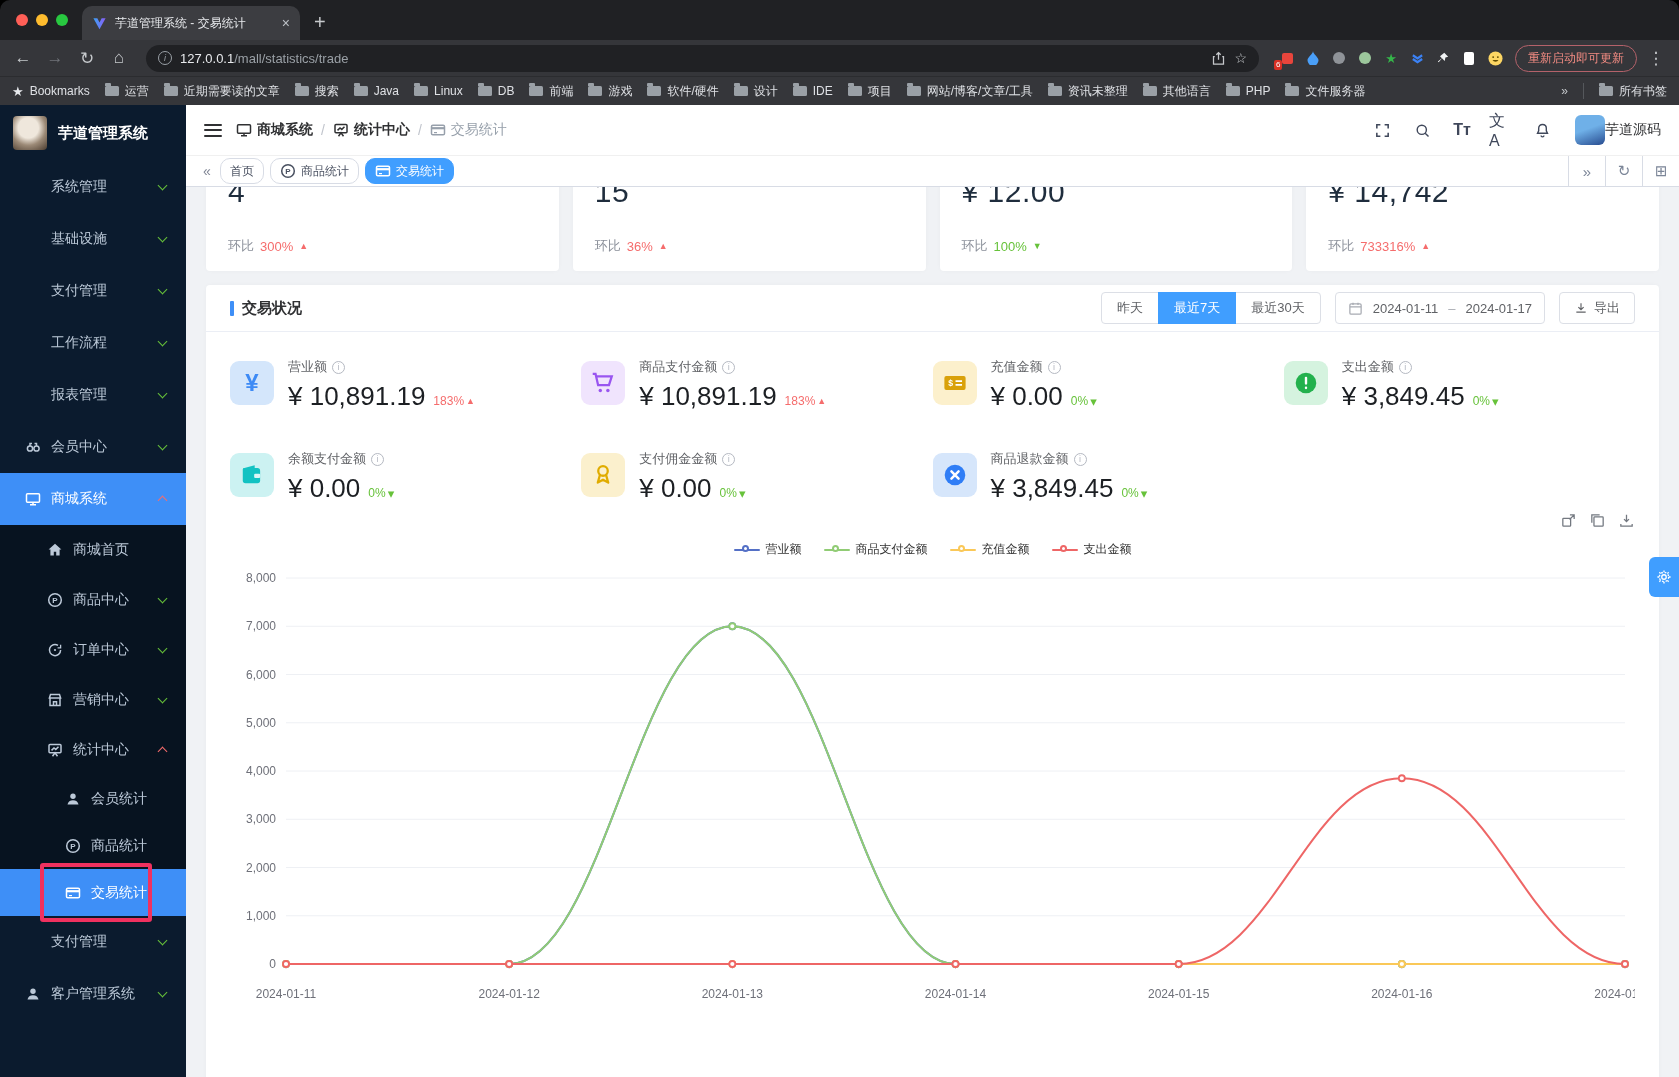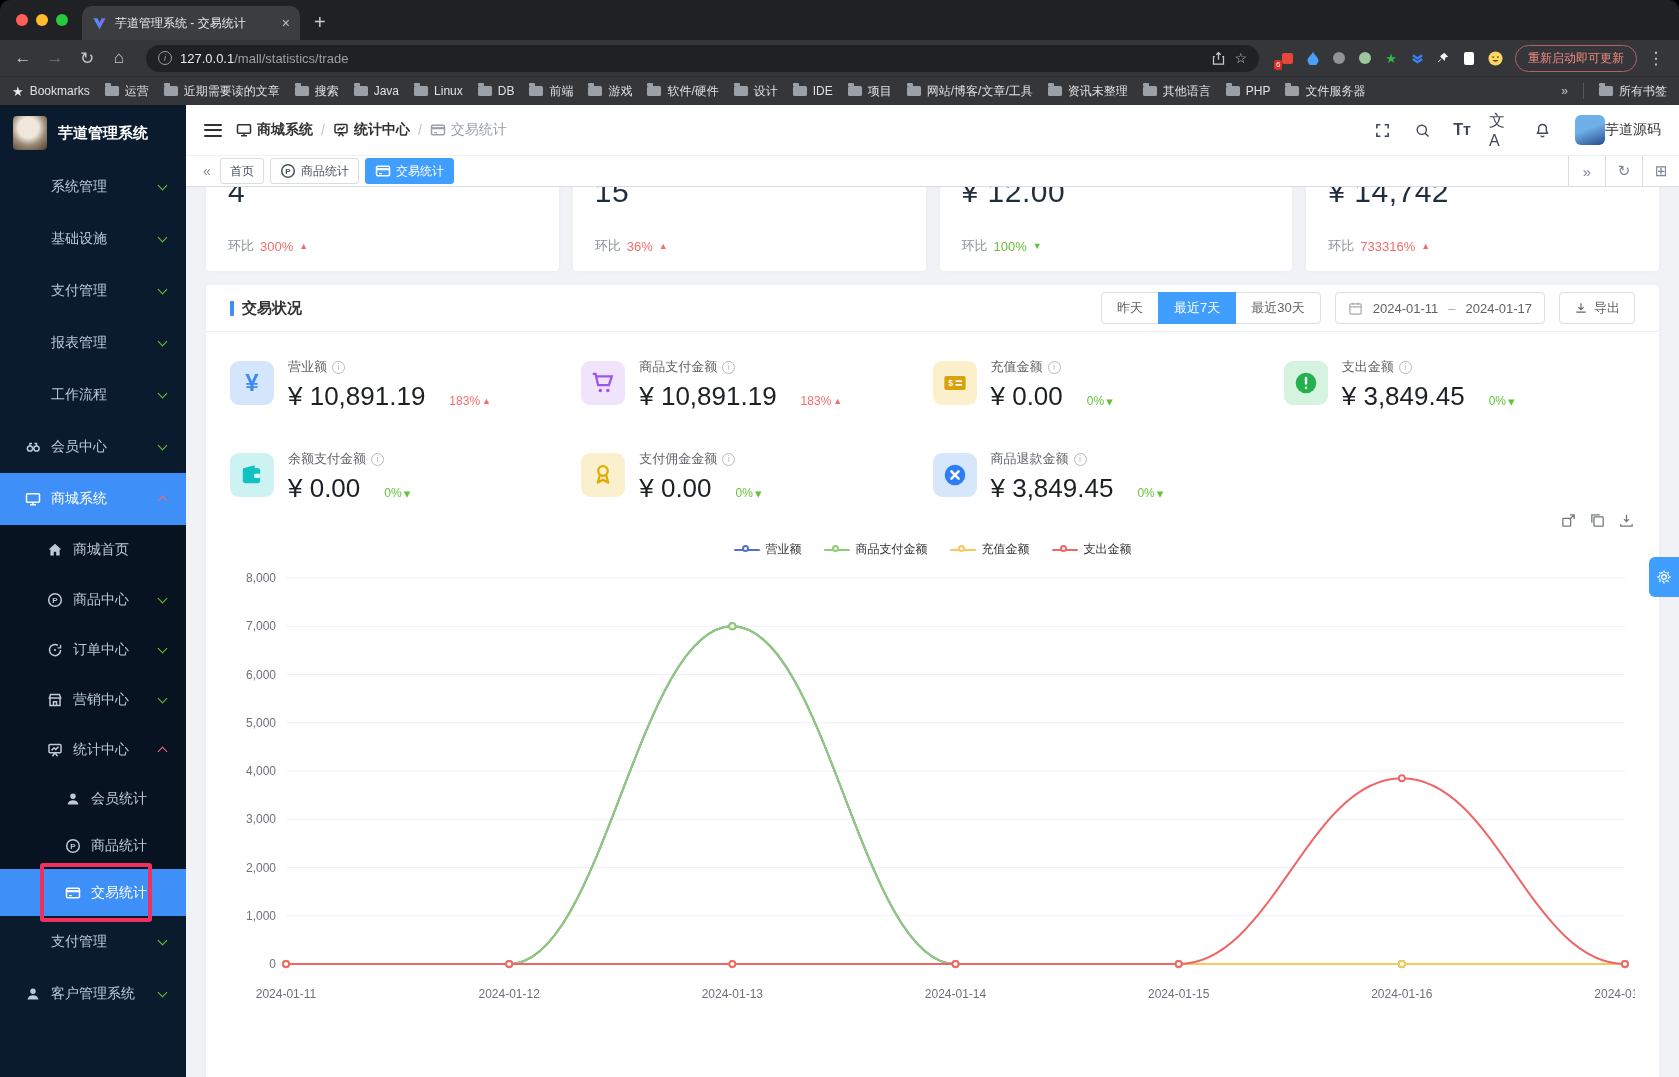"首页" .tagi { border-radius: 3px -> 10px }
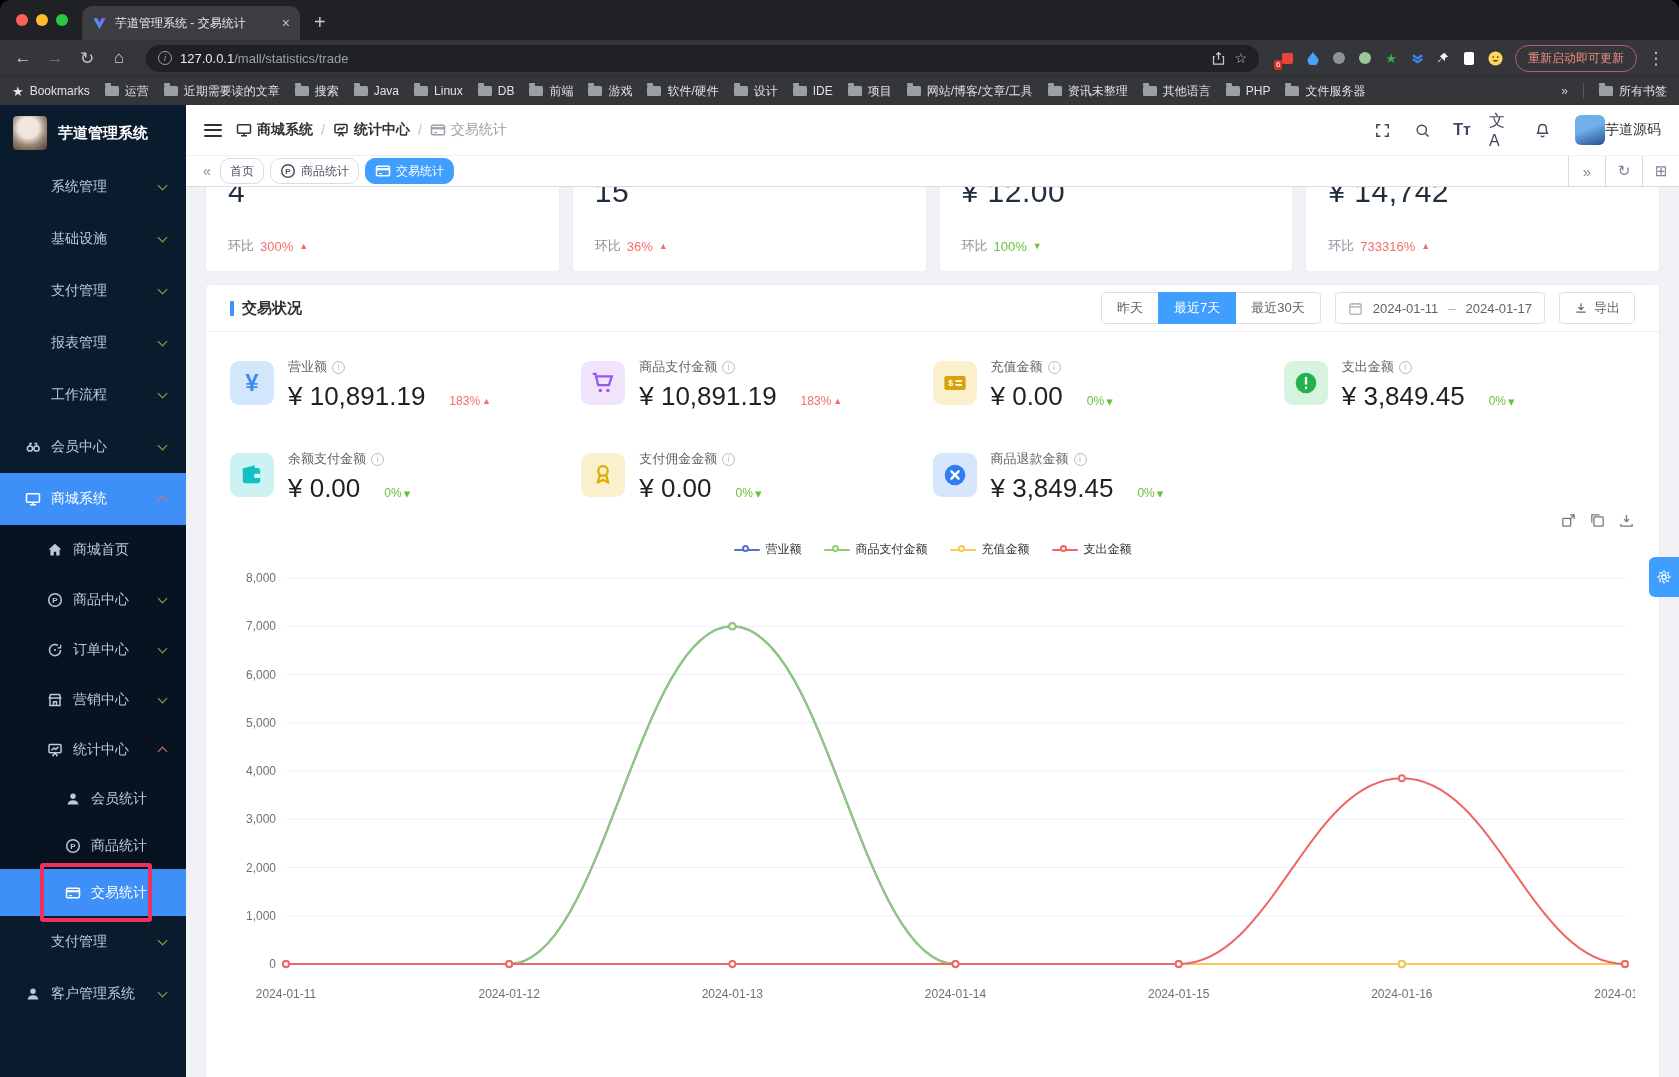"报表管理" div.sitem { order: before "工作流程" -> after "工作流程" }
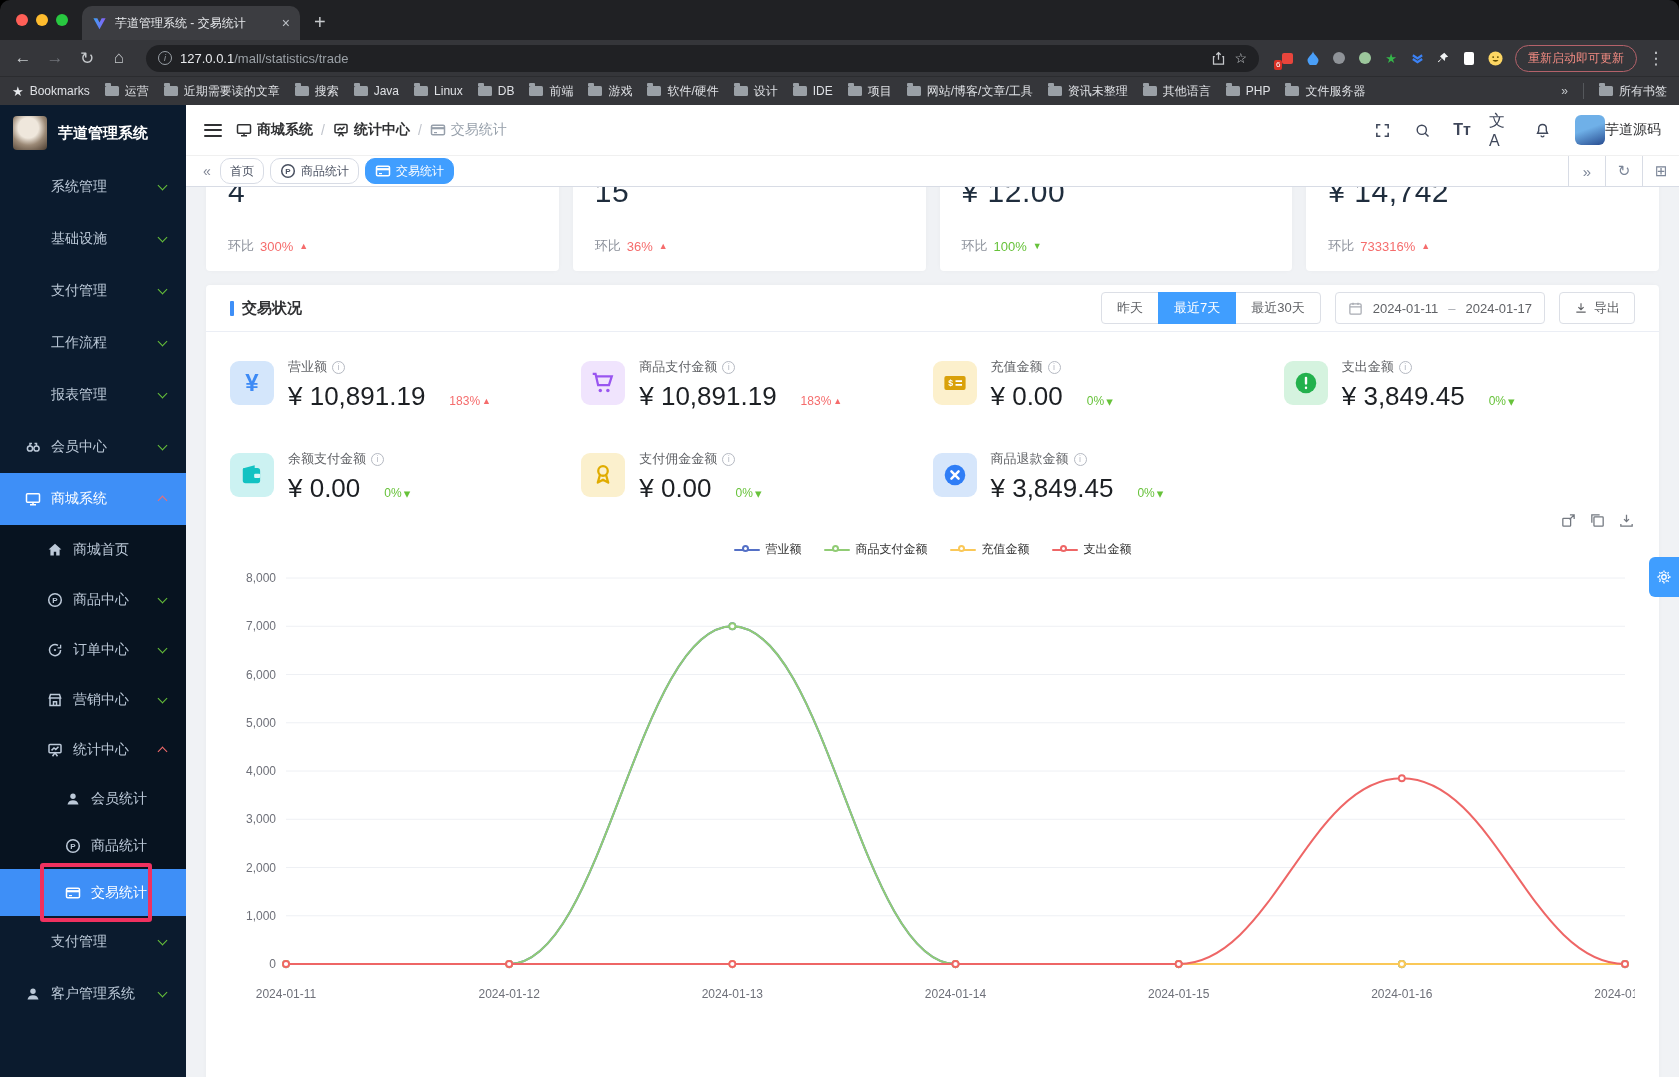"¥ 10,891.19" .stat .val { gap: 24px -> 8px }
